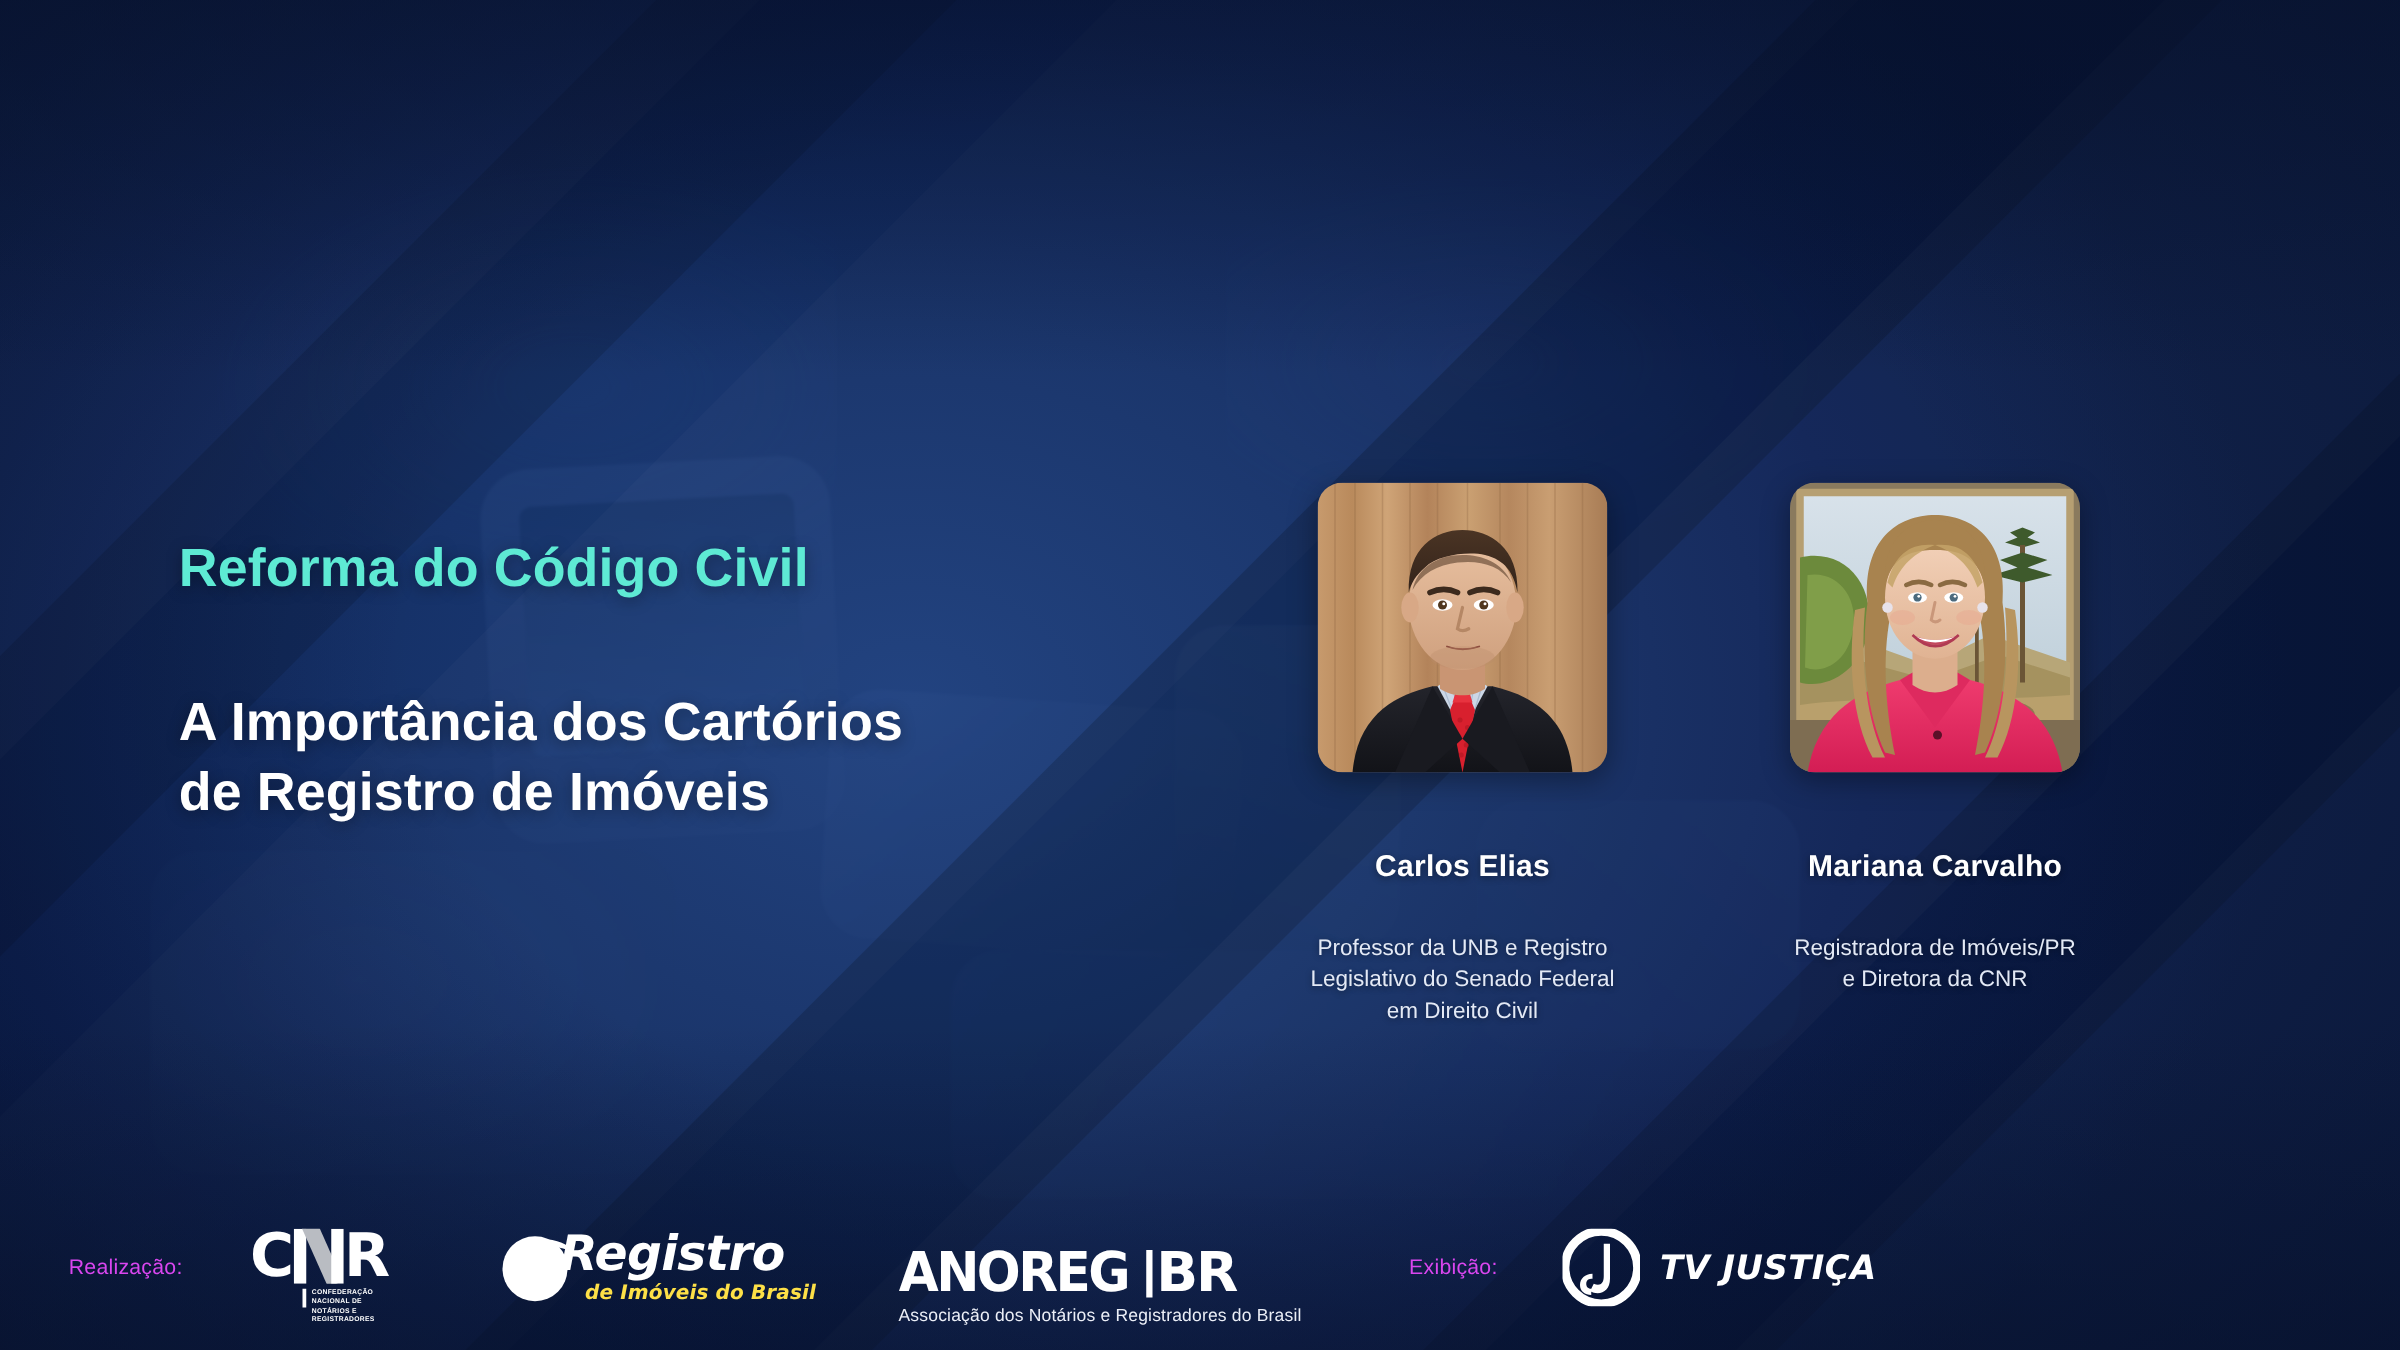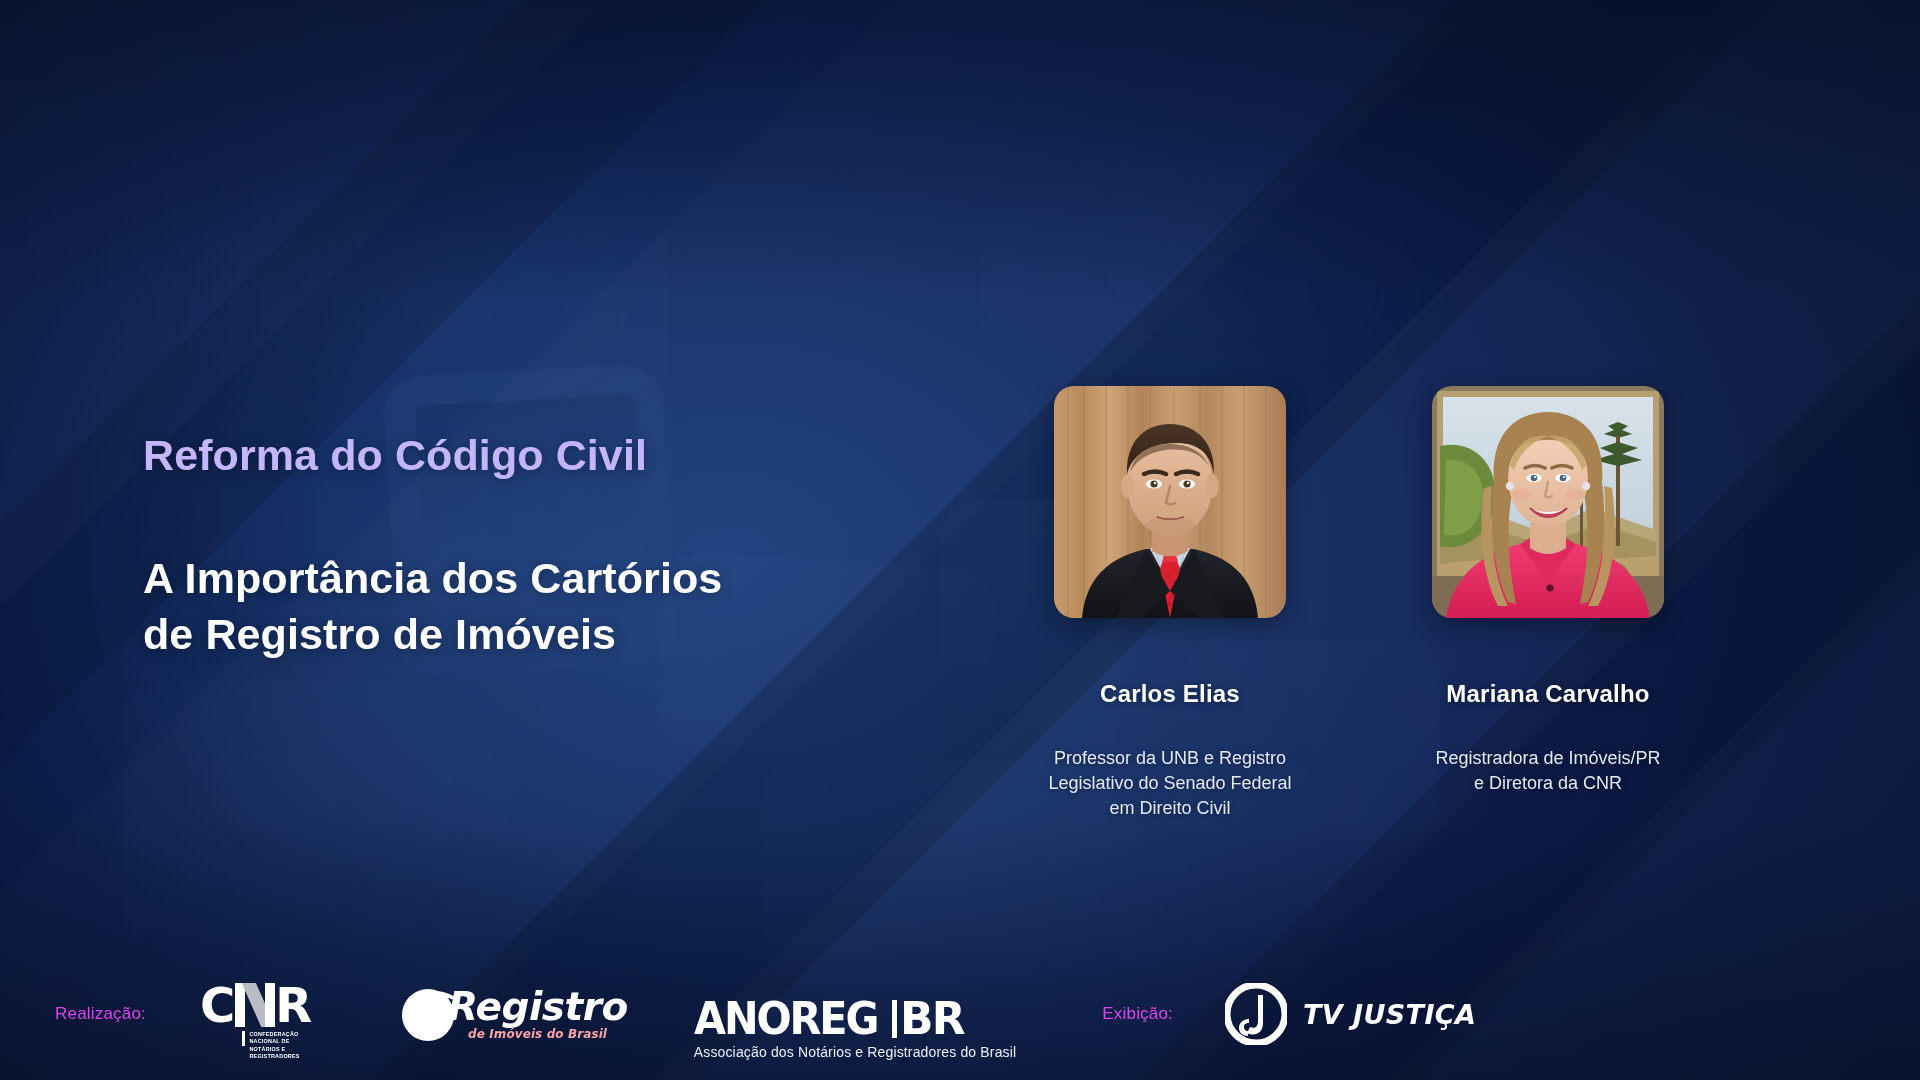"Reforma do Código Civil" .title-1 { color: #c4b5fd -> #5eead4 }
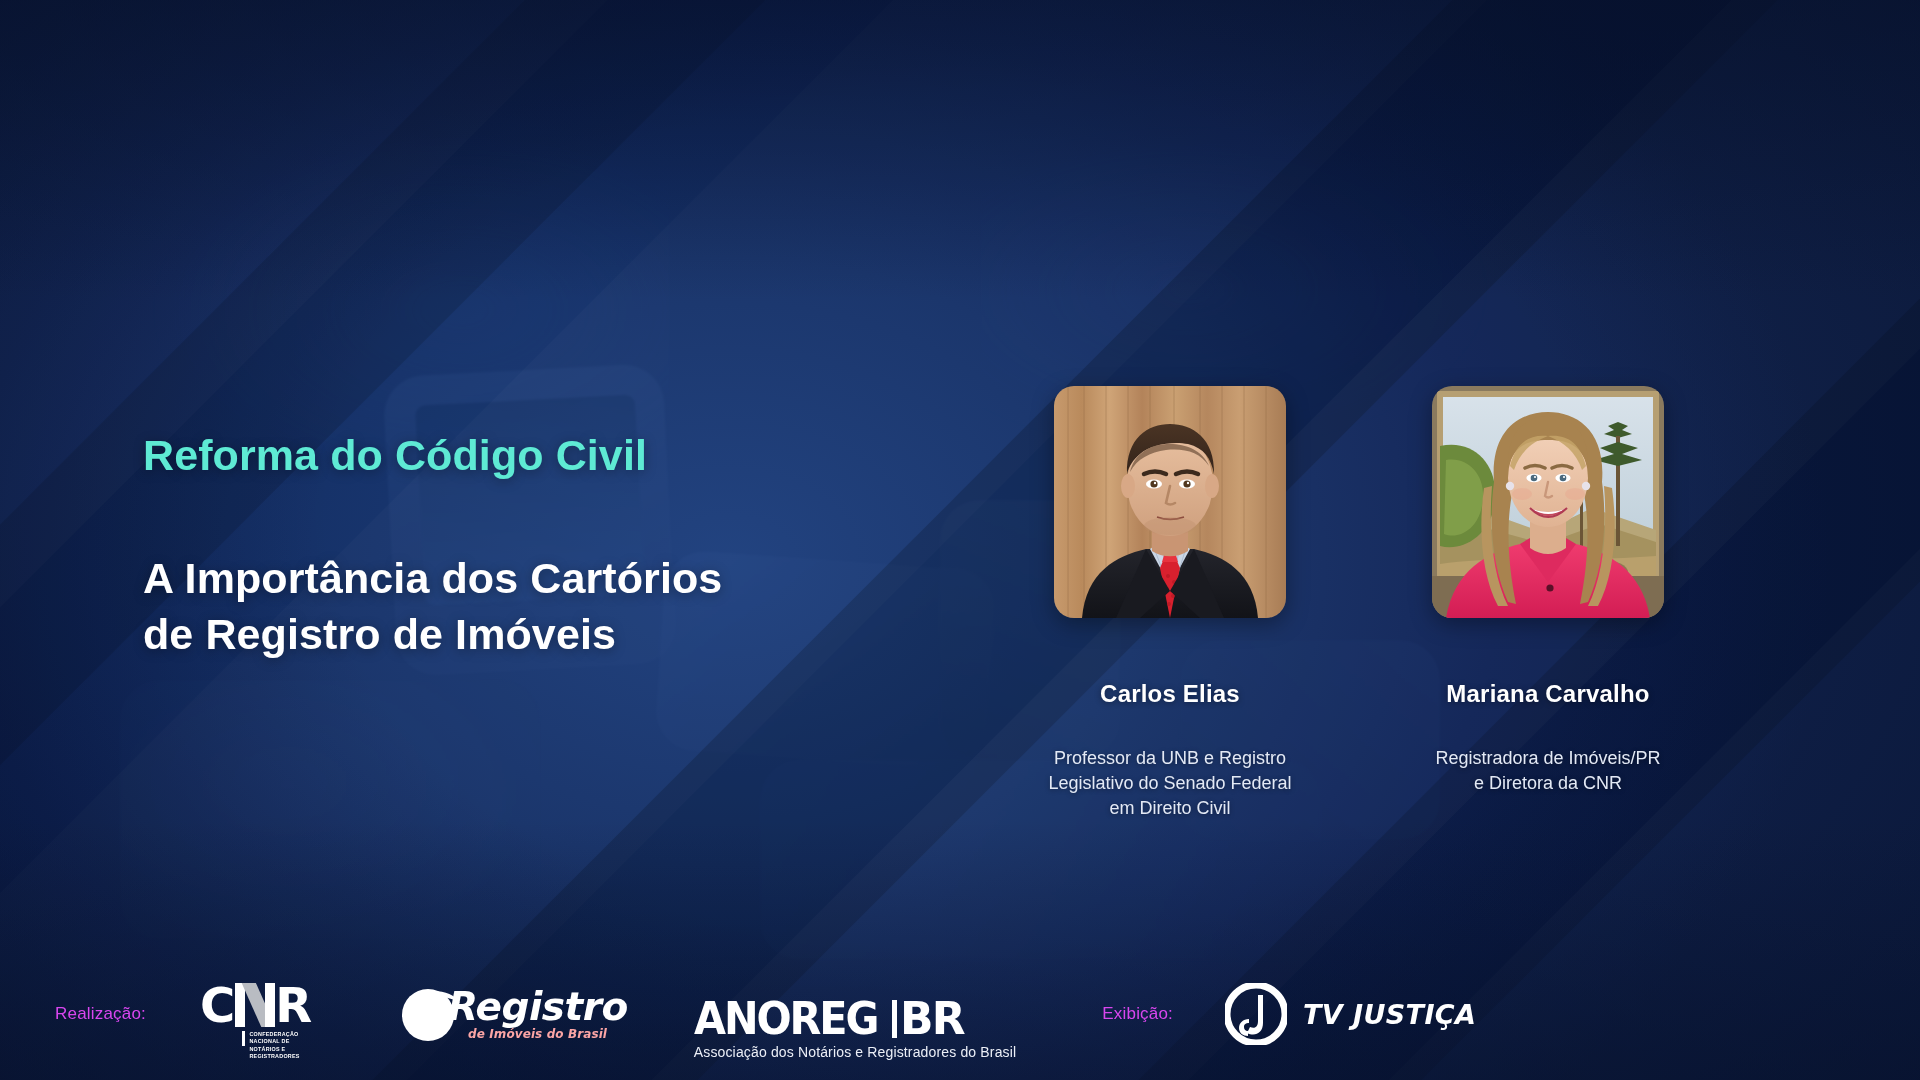"de Imóveis do Brasil" .reg-tag { color: #fca5a5 -> #fde047; font-size: 12px -> 16px }
